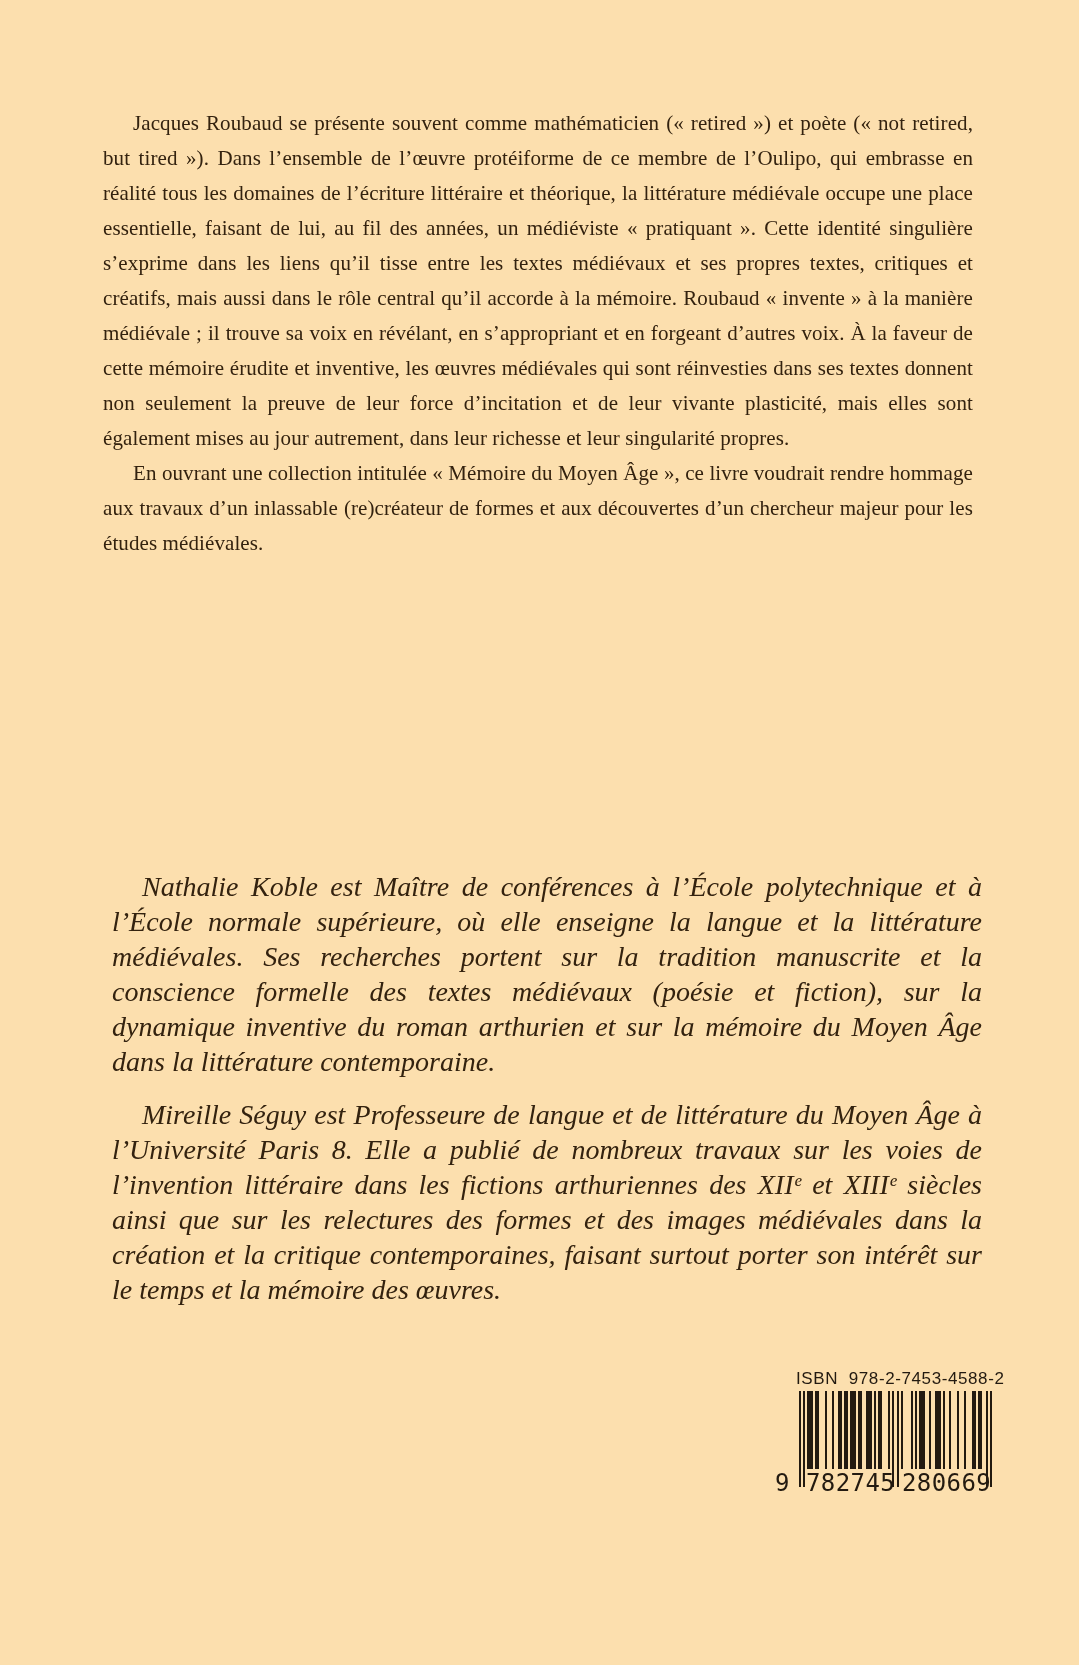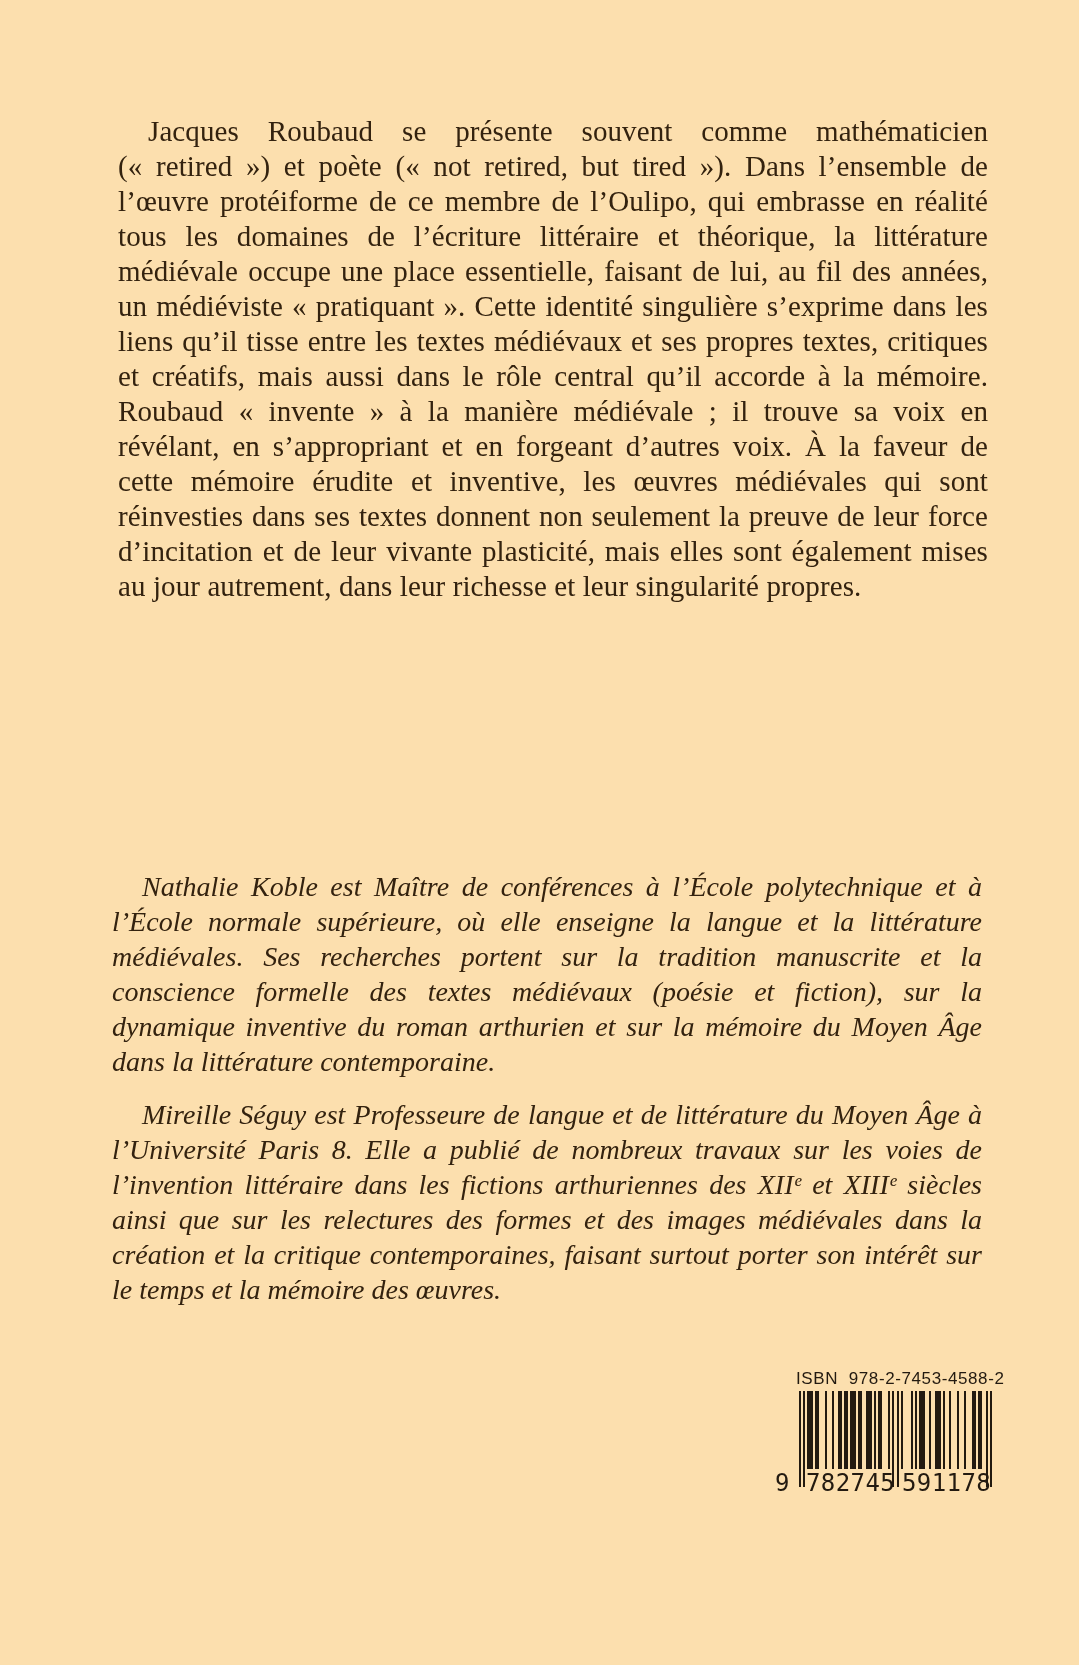"Jacques Roubaud se présente souvent" .blurb { font-size: 29px -> 21px; margin-left: 15px -> none; top: 114px -> 106px }
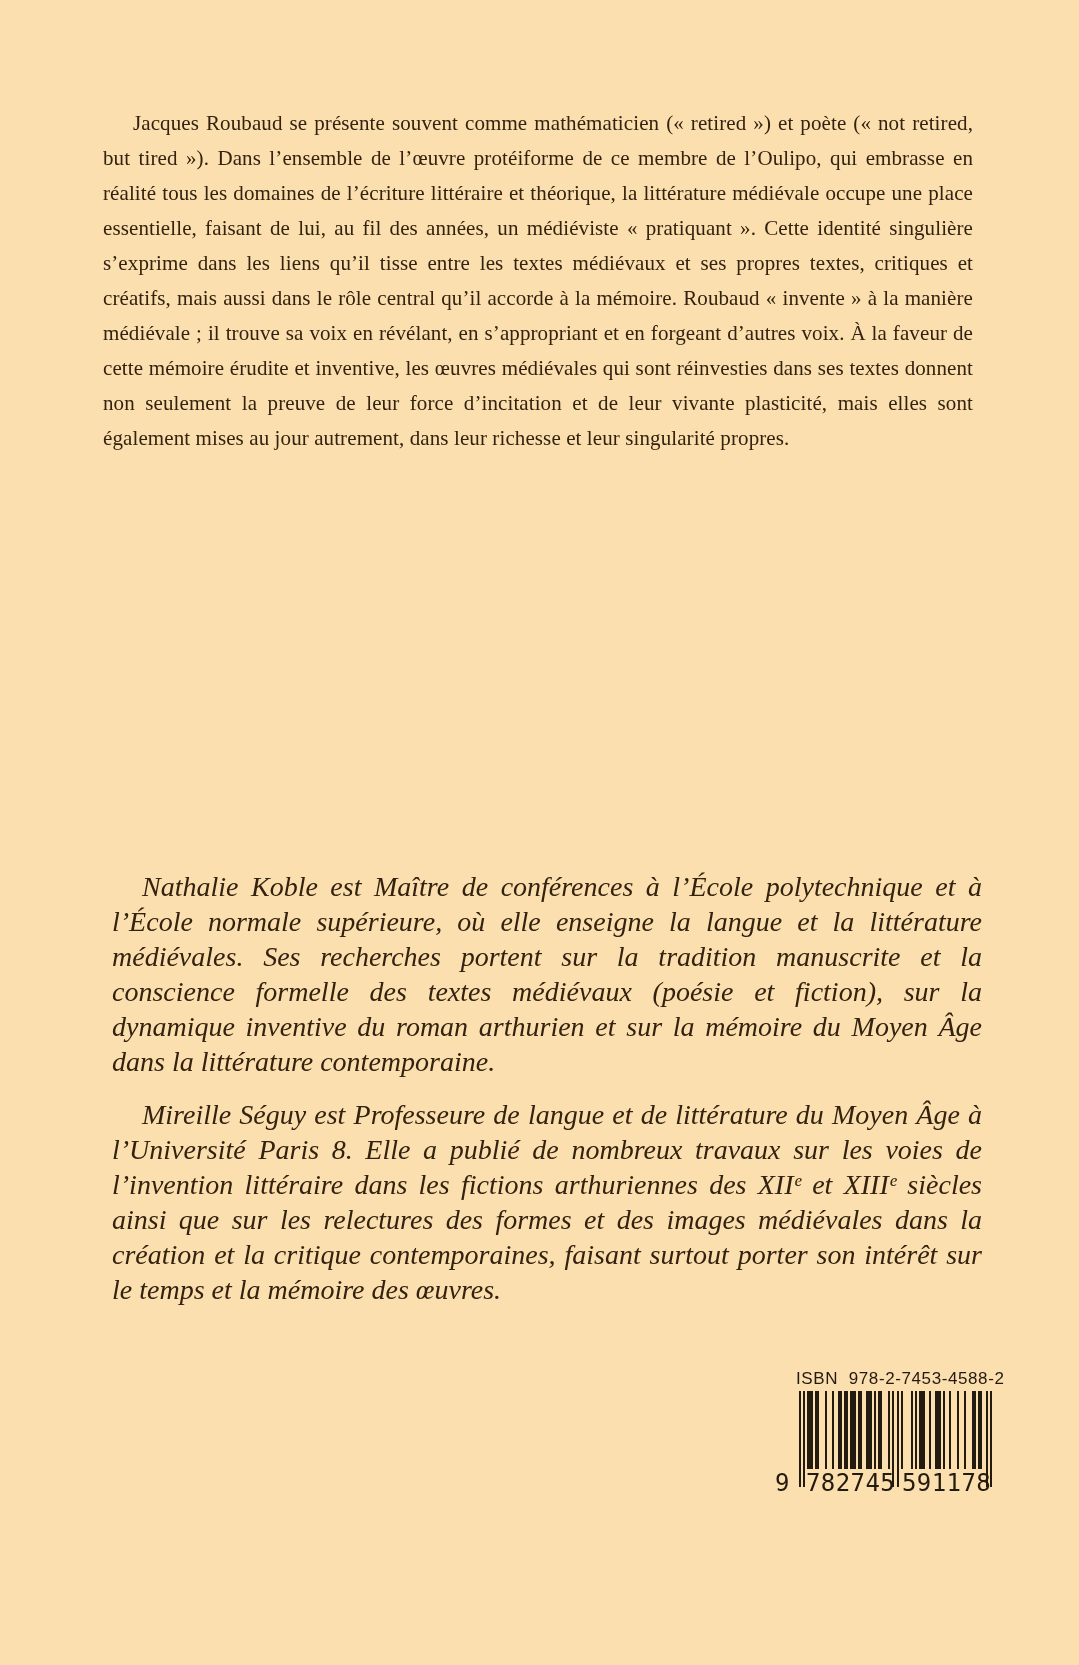"En ouvrant une collection intitulée" p { html: none -> <p>En ouvrant une collection intitulée «&nbsp;Mémoire du Moyen Âge&nbsp;», ce livre voudrait rendre hommage aux travaux d’un inlassable (re)créateur de formes et aux découvertes d’un chercheur majeur pour les études médiévales.</p> }
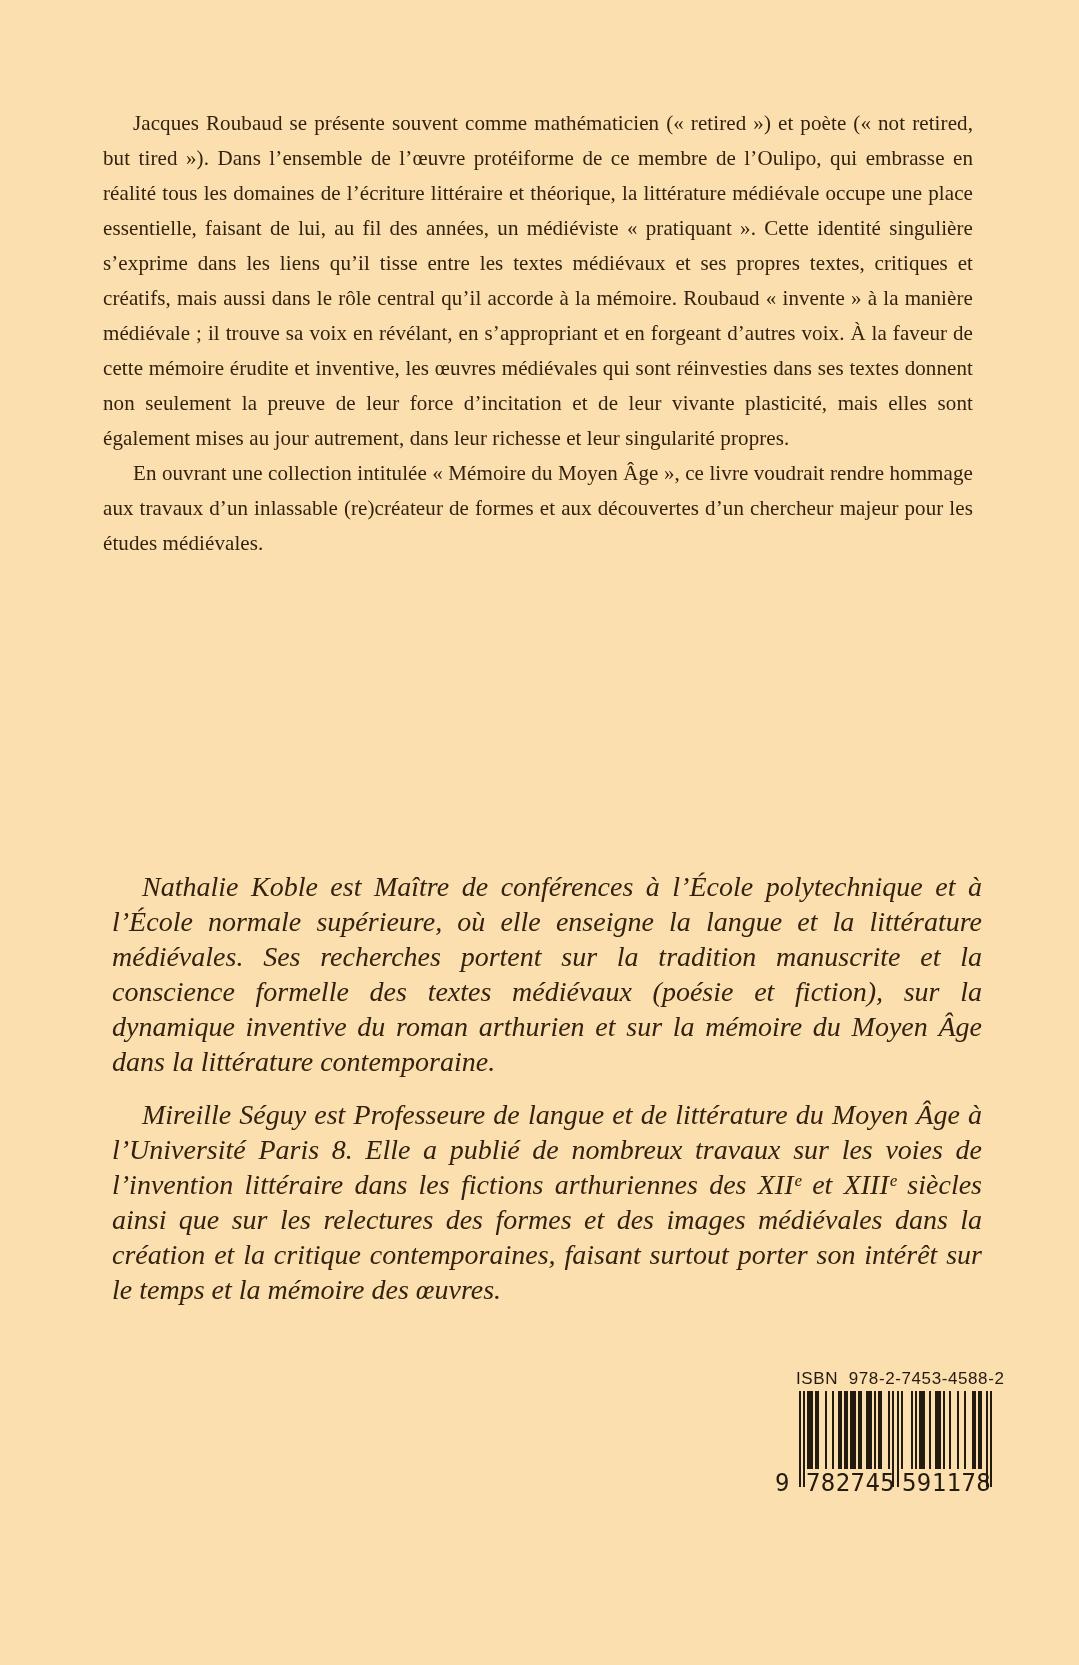"591178" span.bc-digits { text: 591178 -> 280669 }
